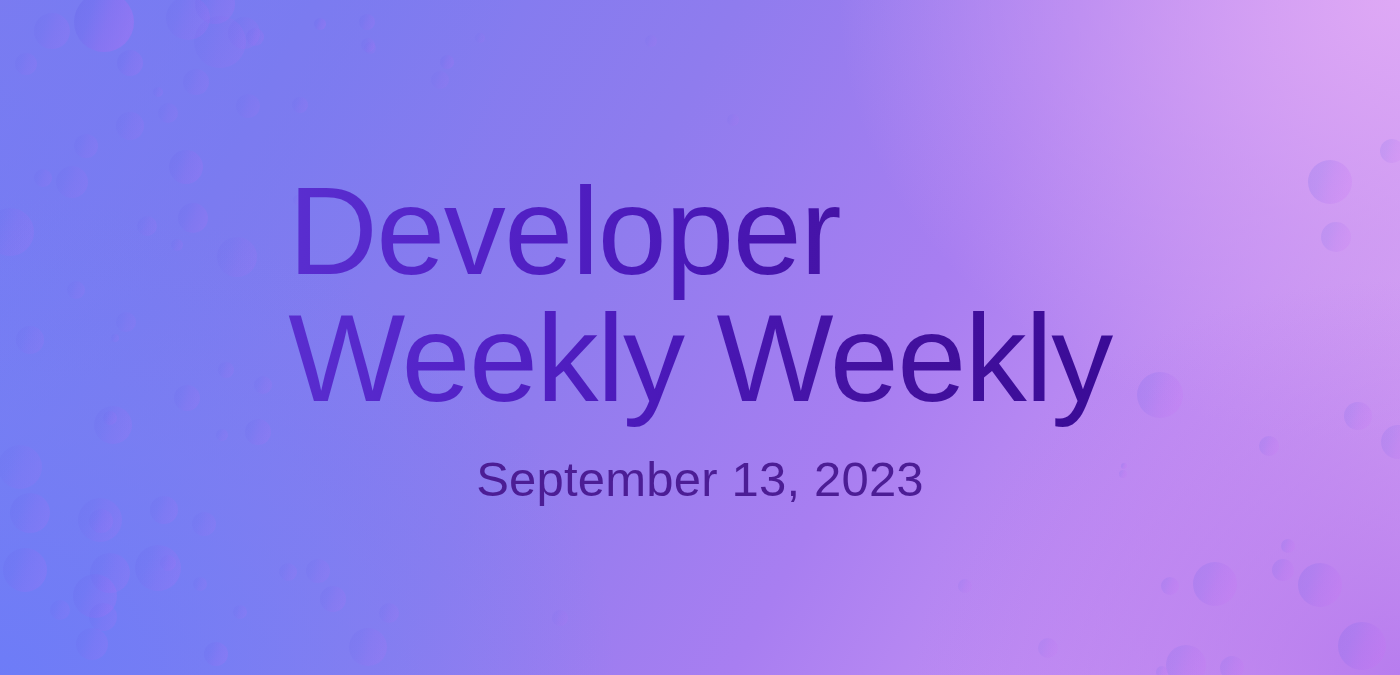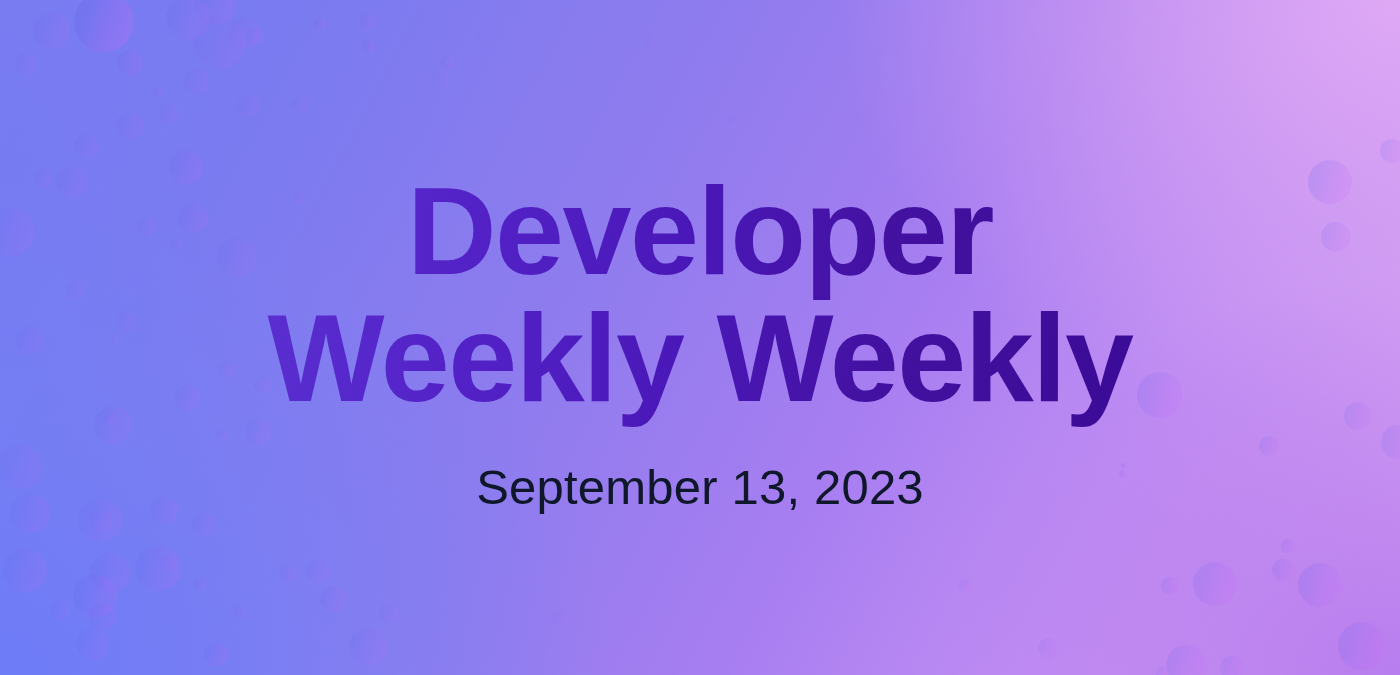"Developer" .headline { font-weight: 700 -> 400; margin: 8px -> 0; text-align: center -> left }
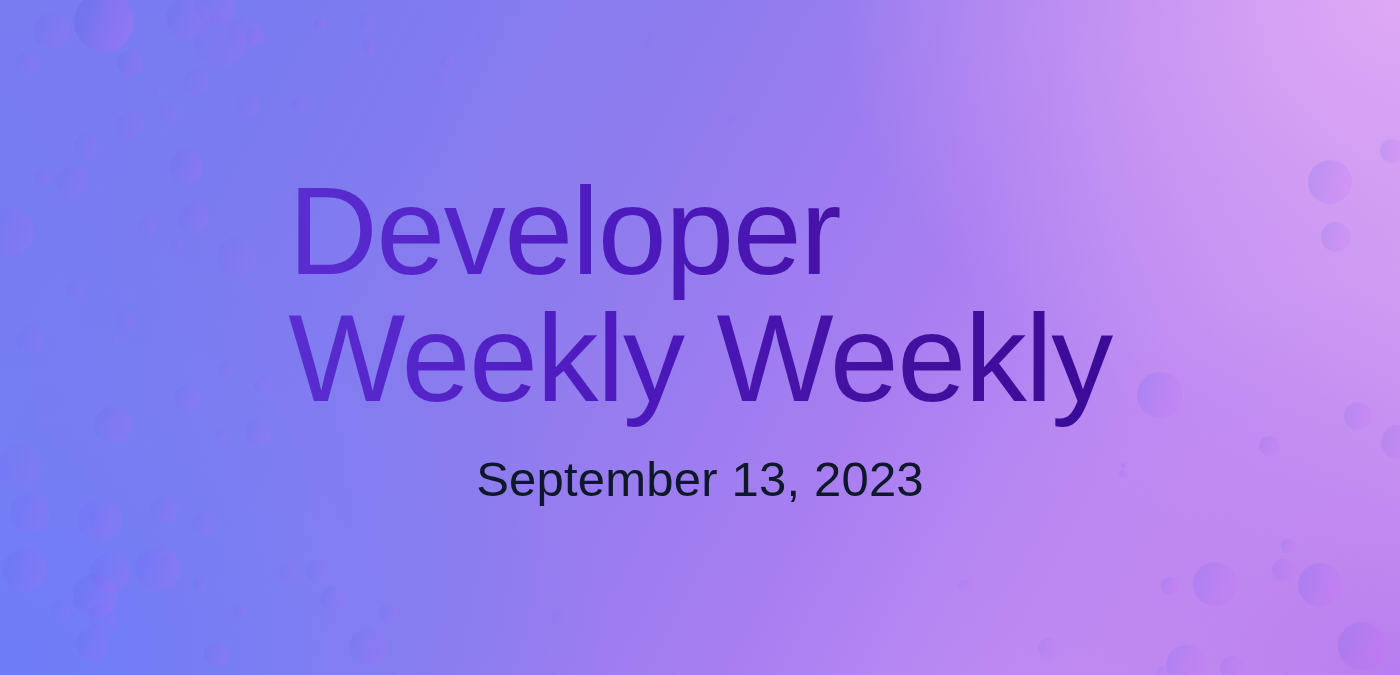"September 13, 2023" .subtitle { color: #0f172a -> #4c1d95 }
